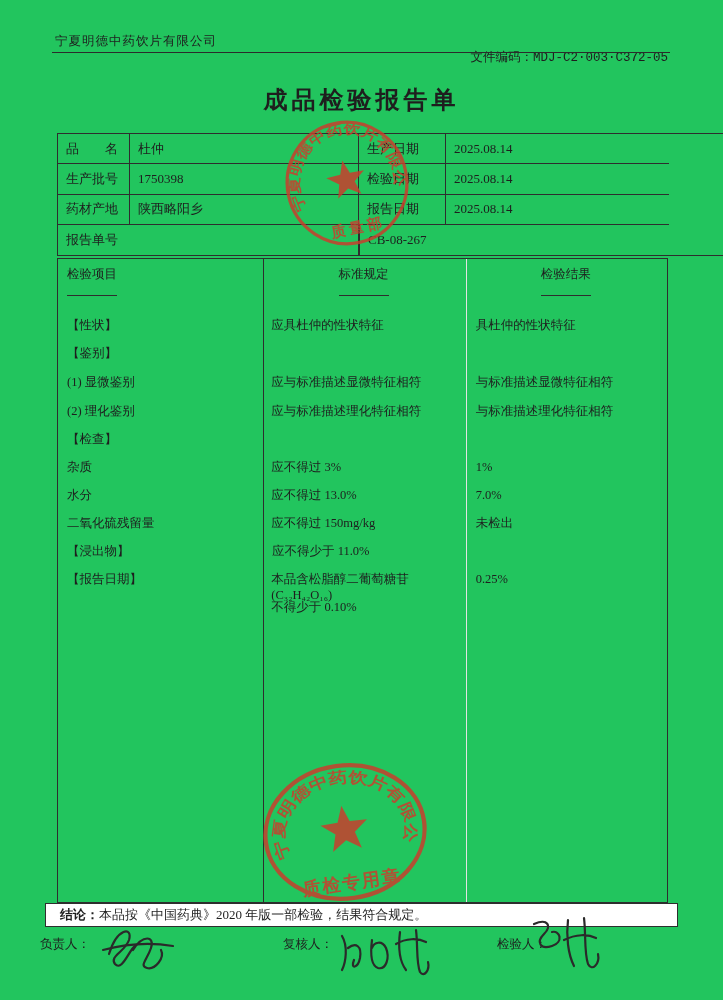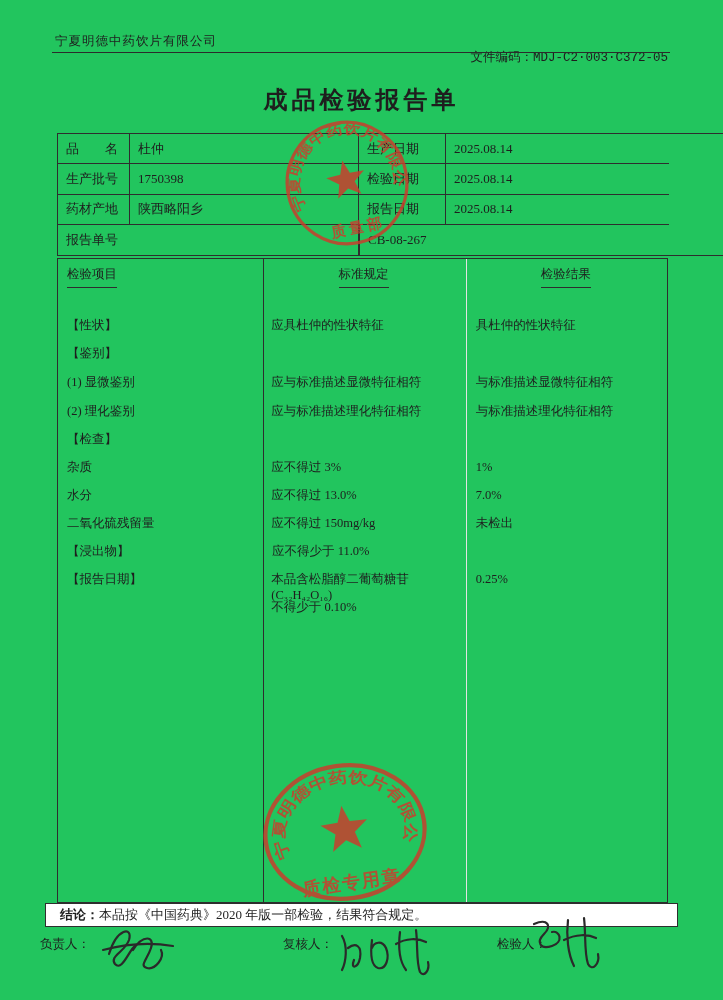"检验项目" .thead span { padding-bottom: 4px -> 12px }
